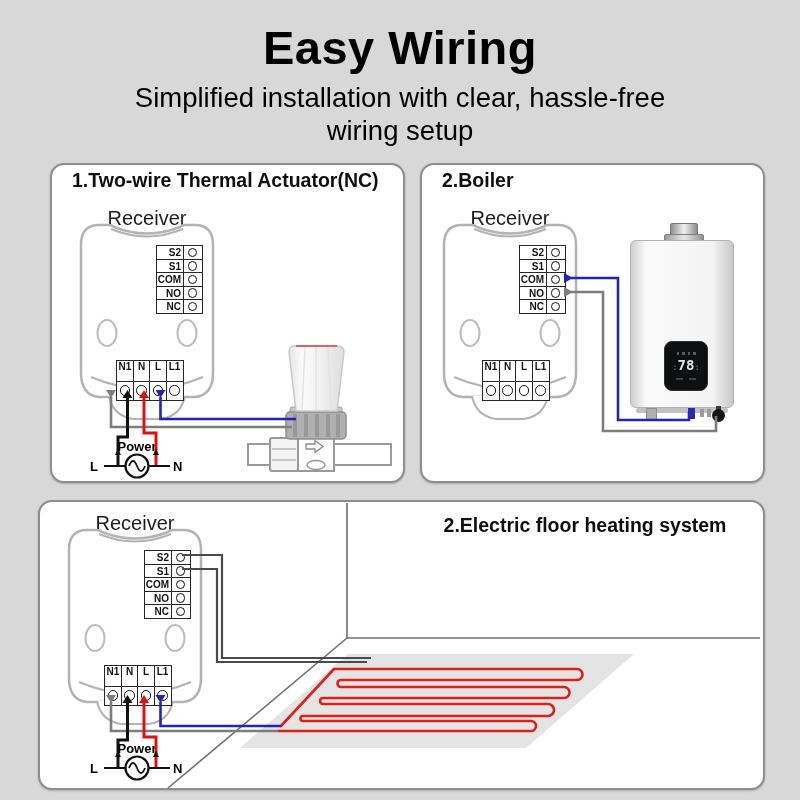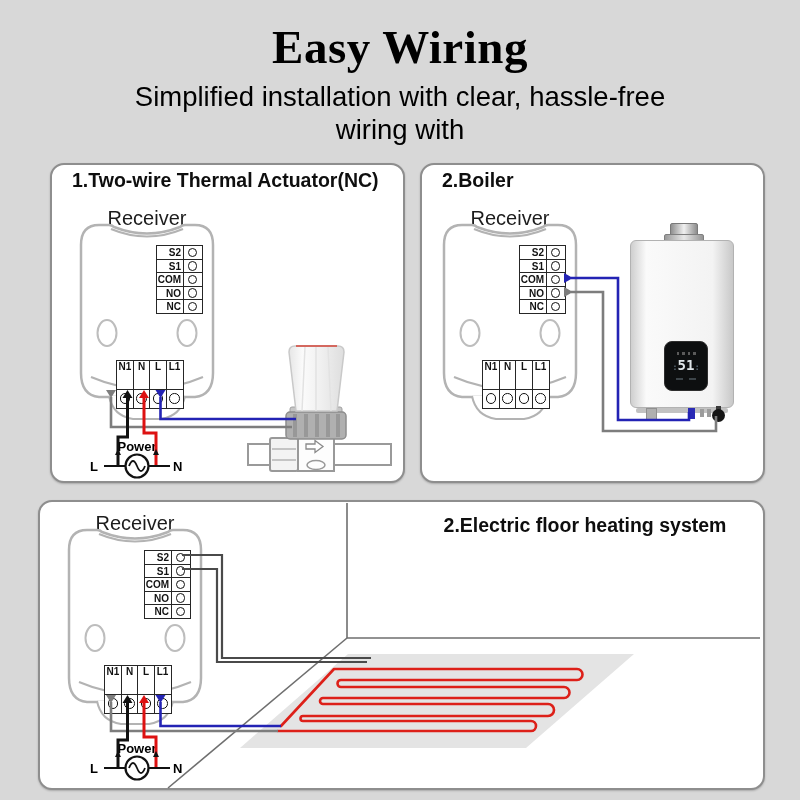"Easy Wiring" .hdr-title { font-family: Liberation Serif, serif -> none }
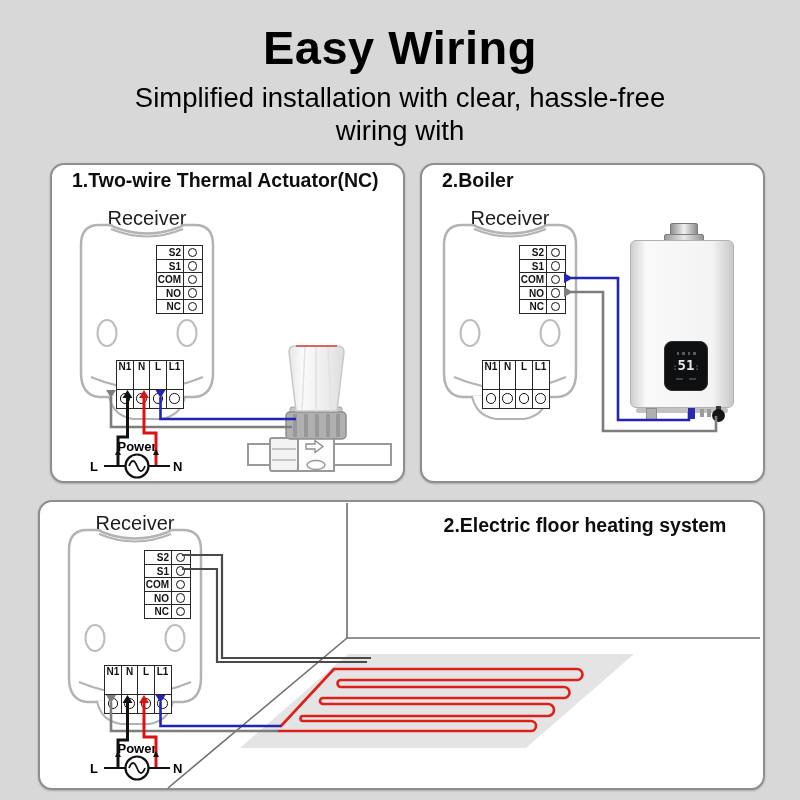"wiring with" div { text: with -> setup }
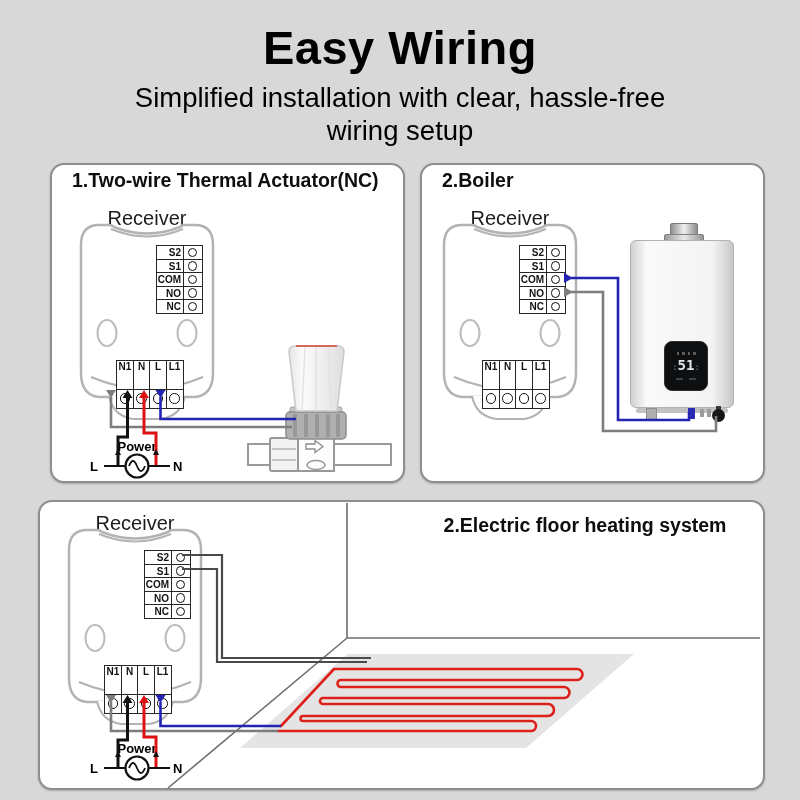"N1" .lcl { height: 30px -> 22px }
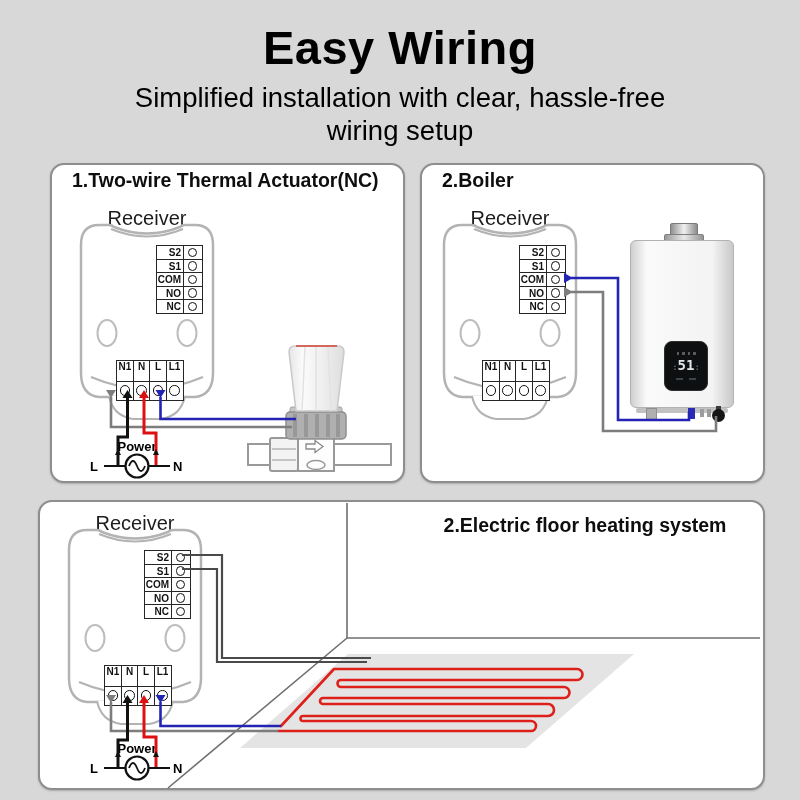"51" span { text: 51 -> 78 }
